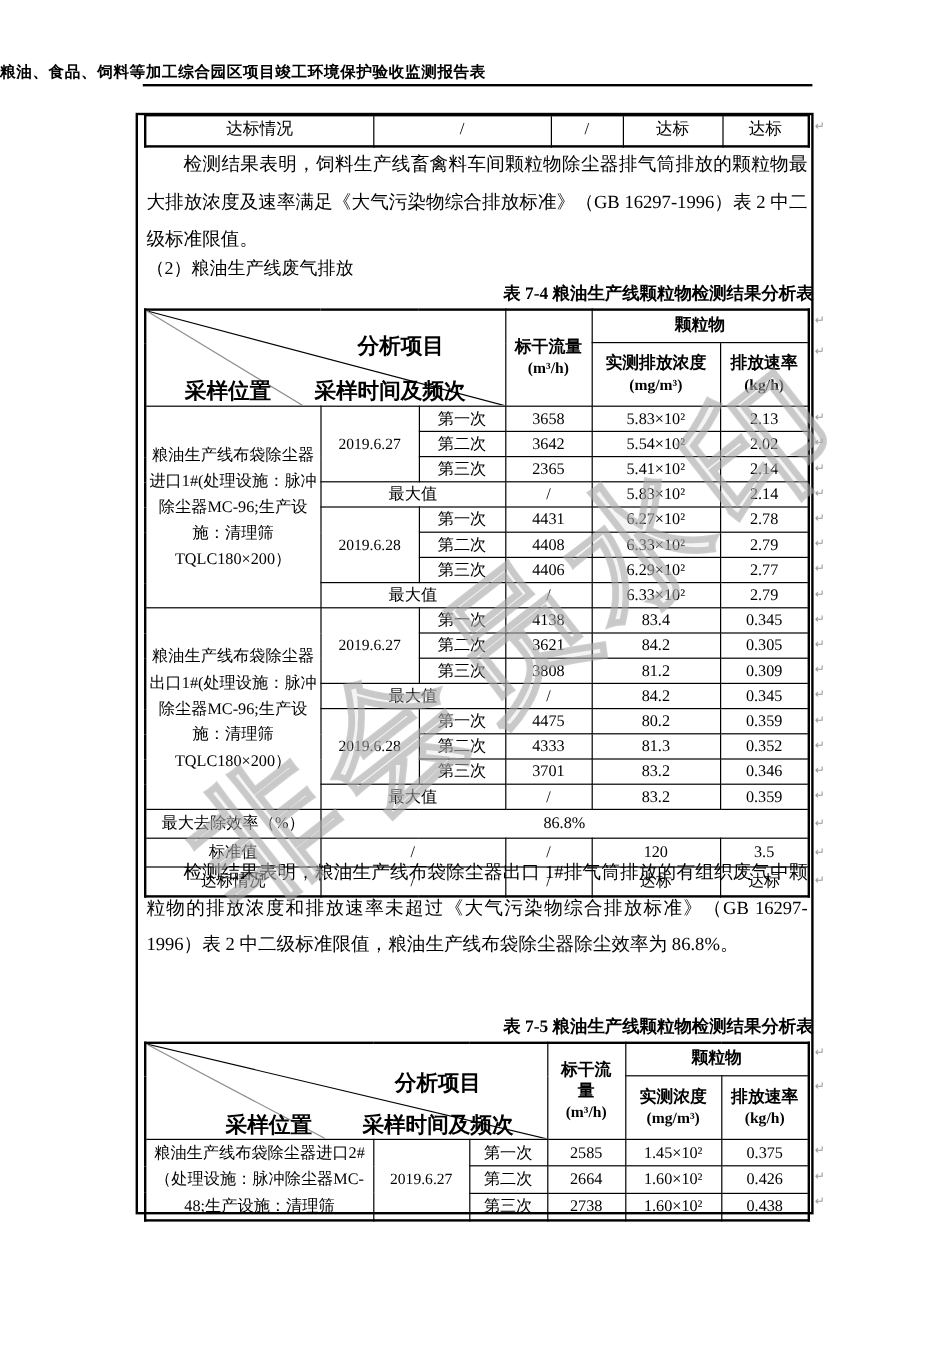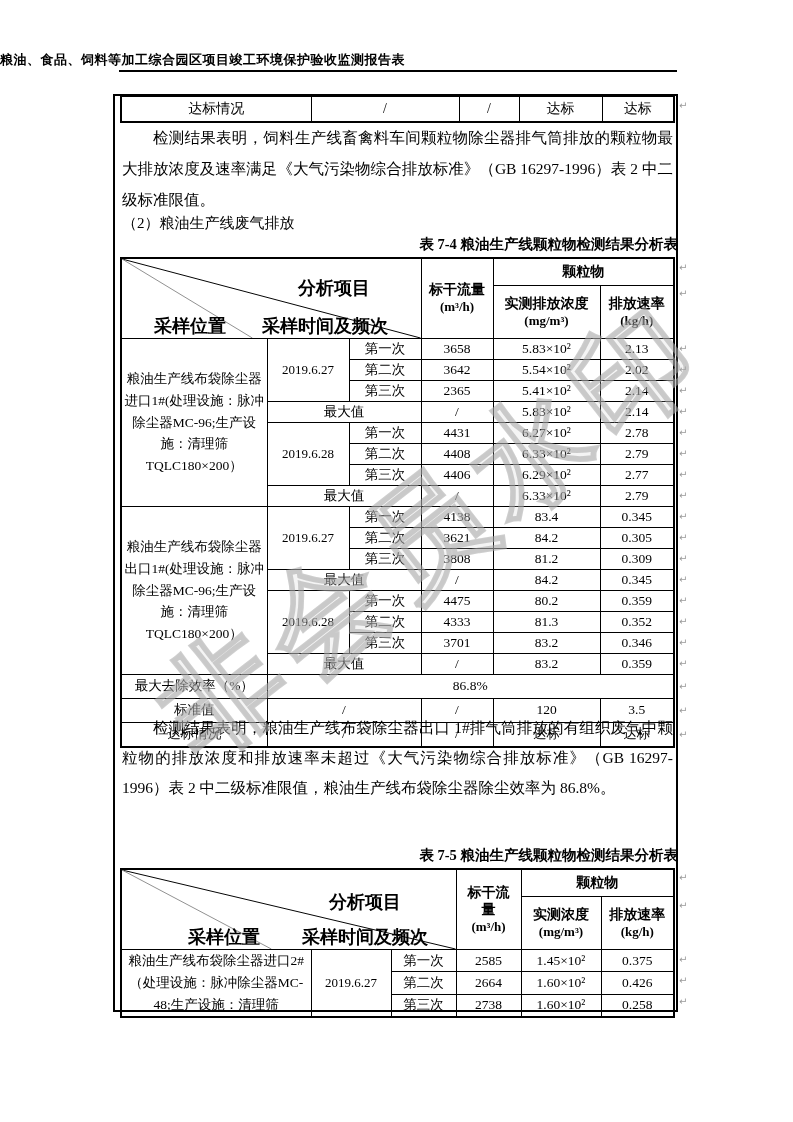"0.258" td { text: 0.258 -> 0.438 }
